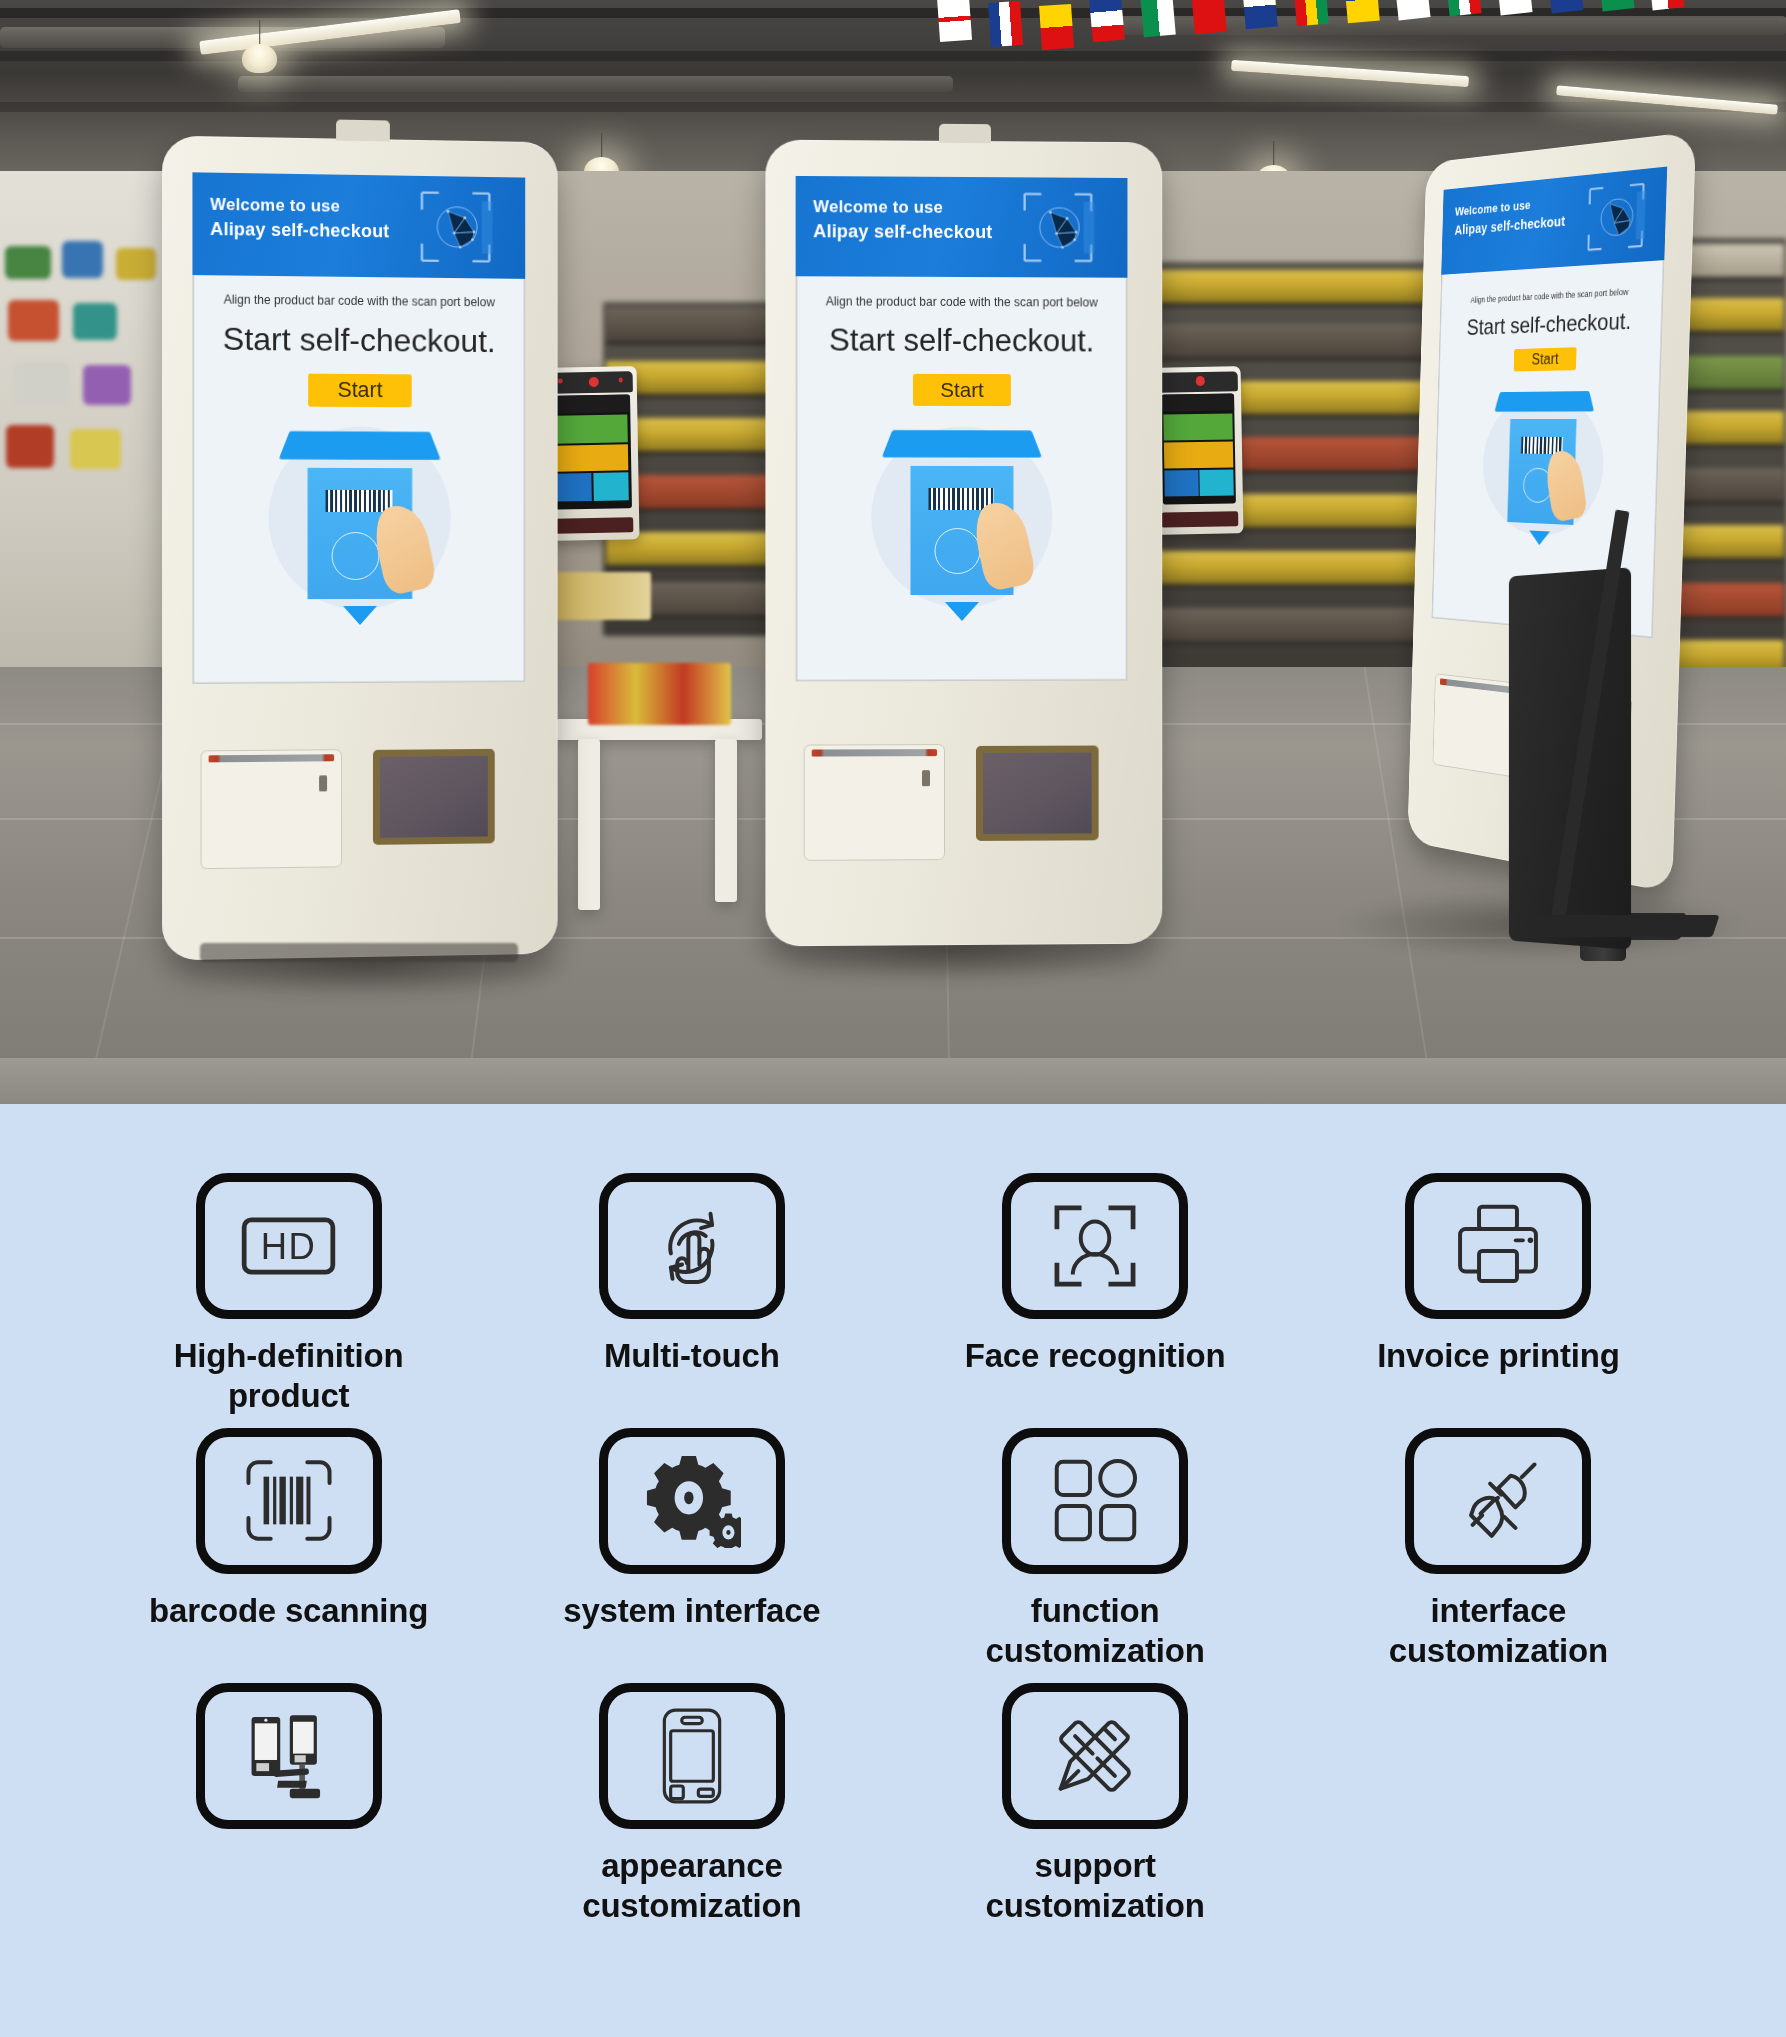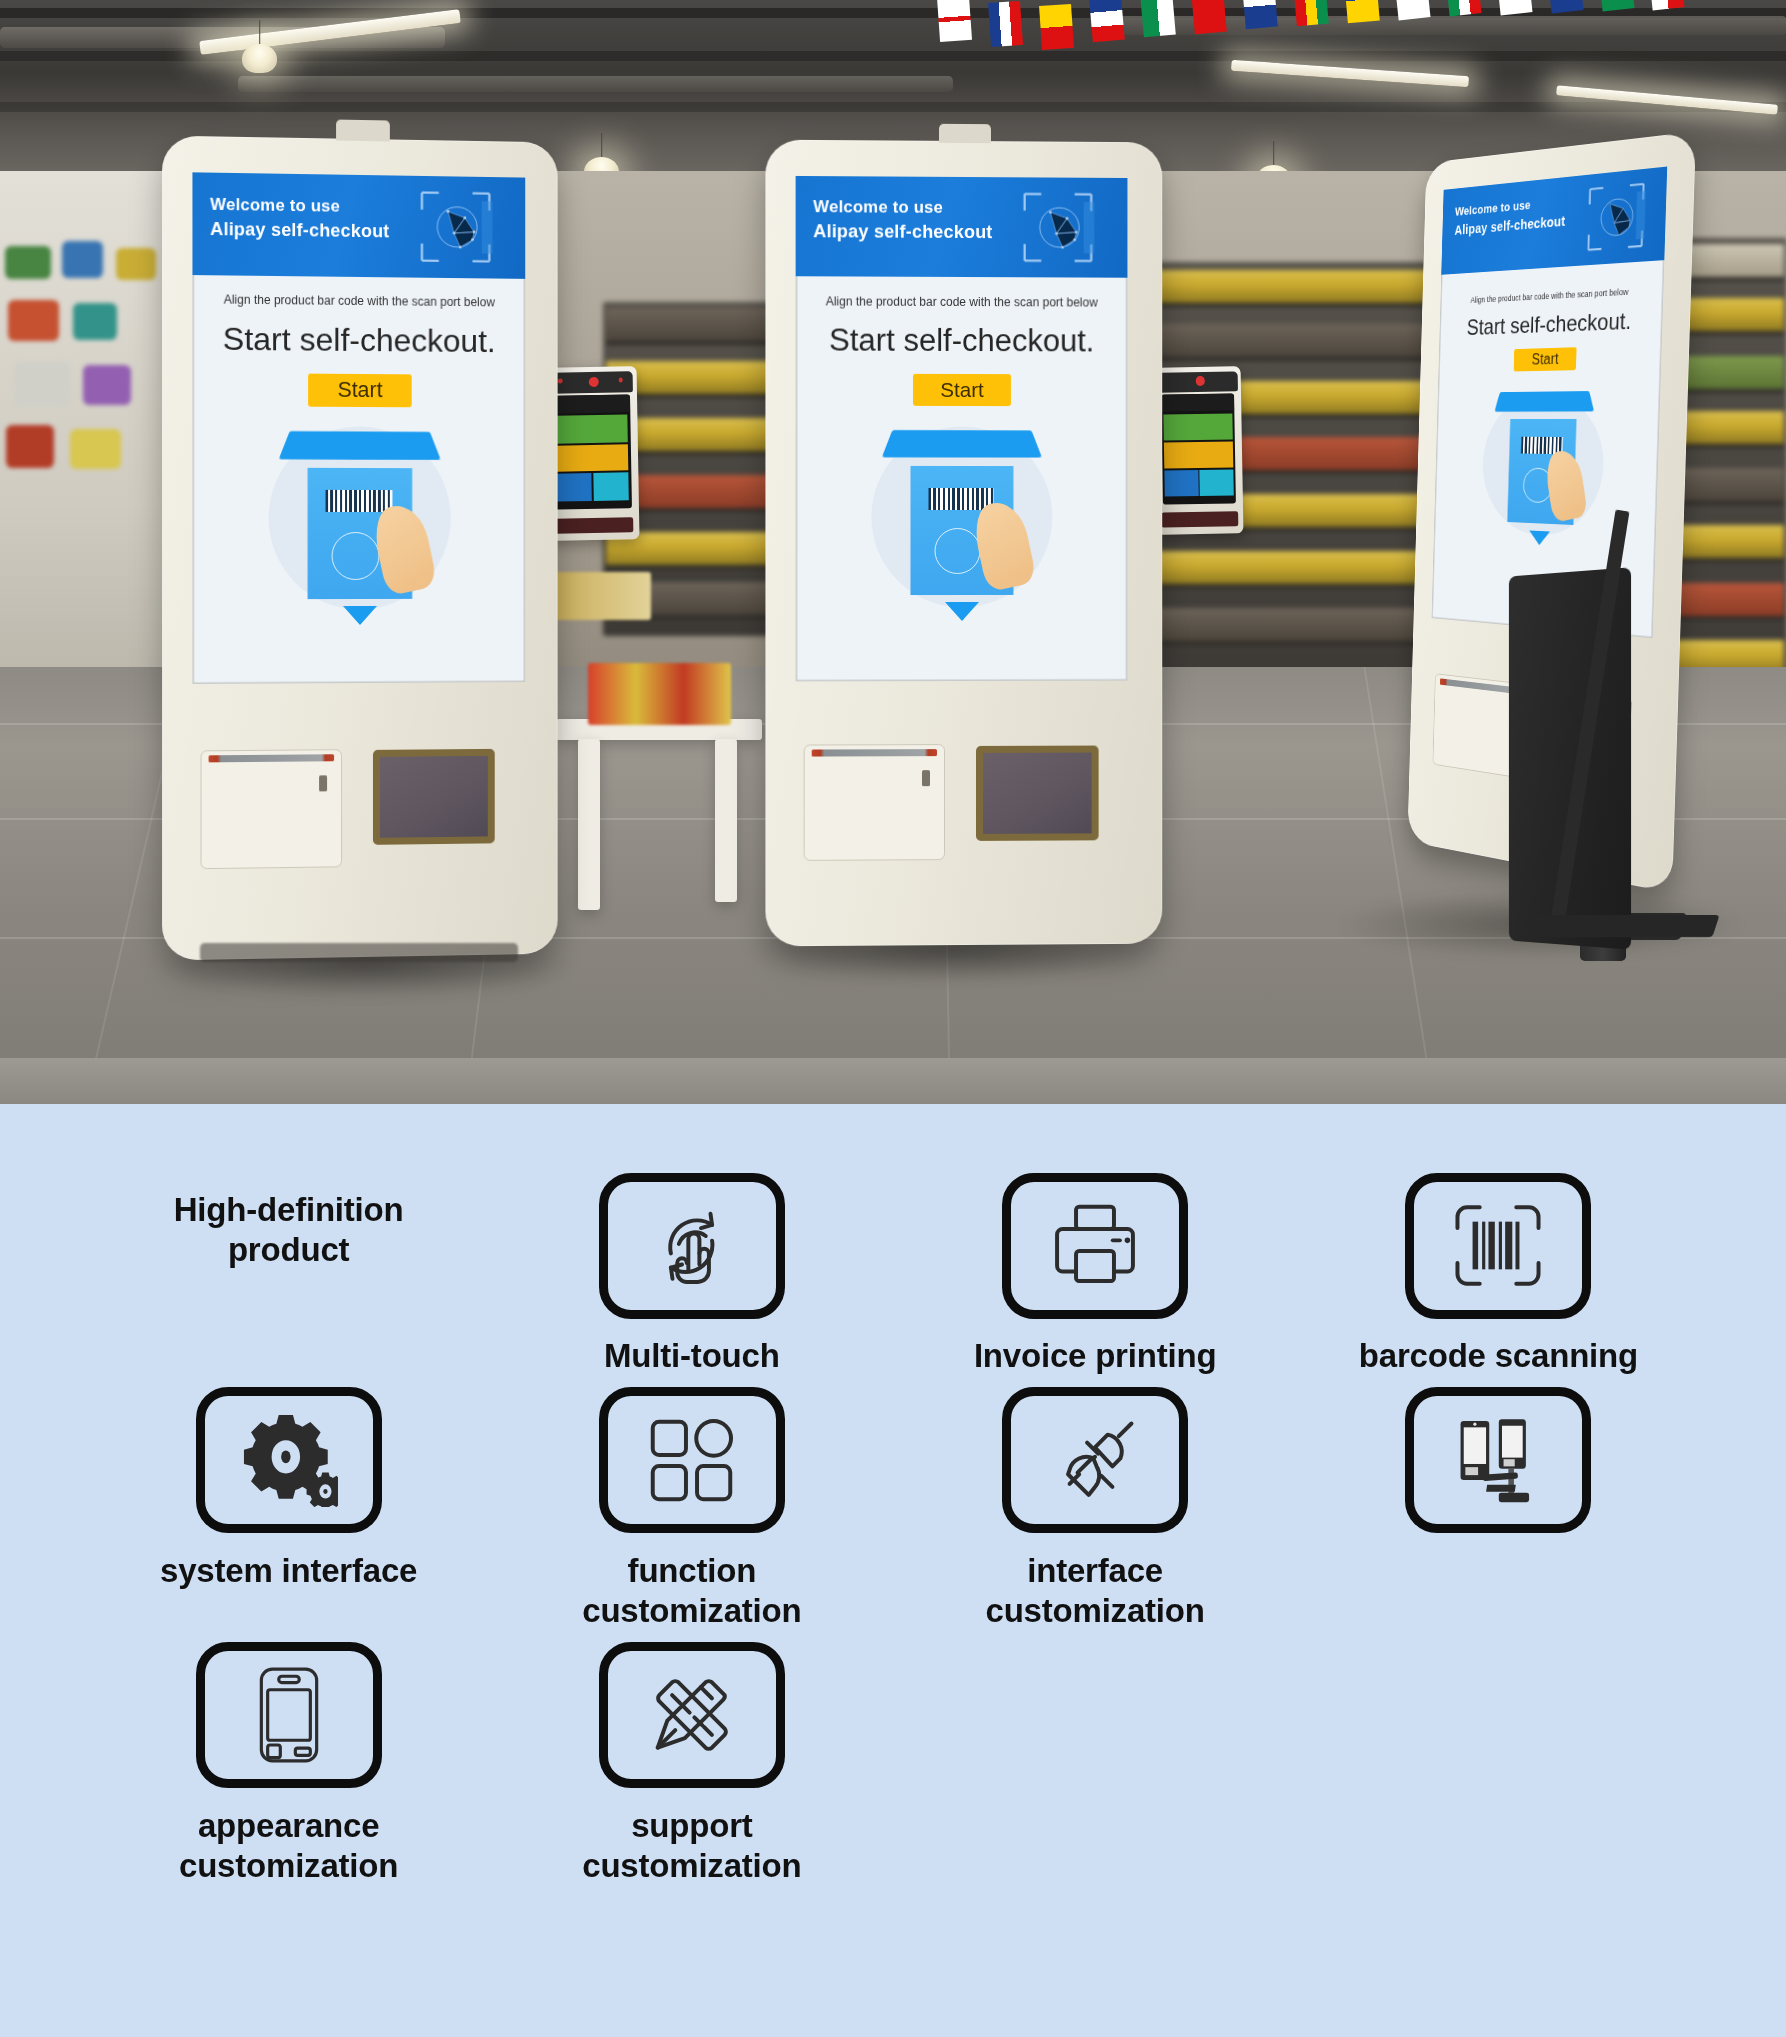"HD" div.icon-box { html: none -> <div> <svg> <rect></rect> <text>HD</text> </svg> </div> }
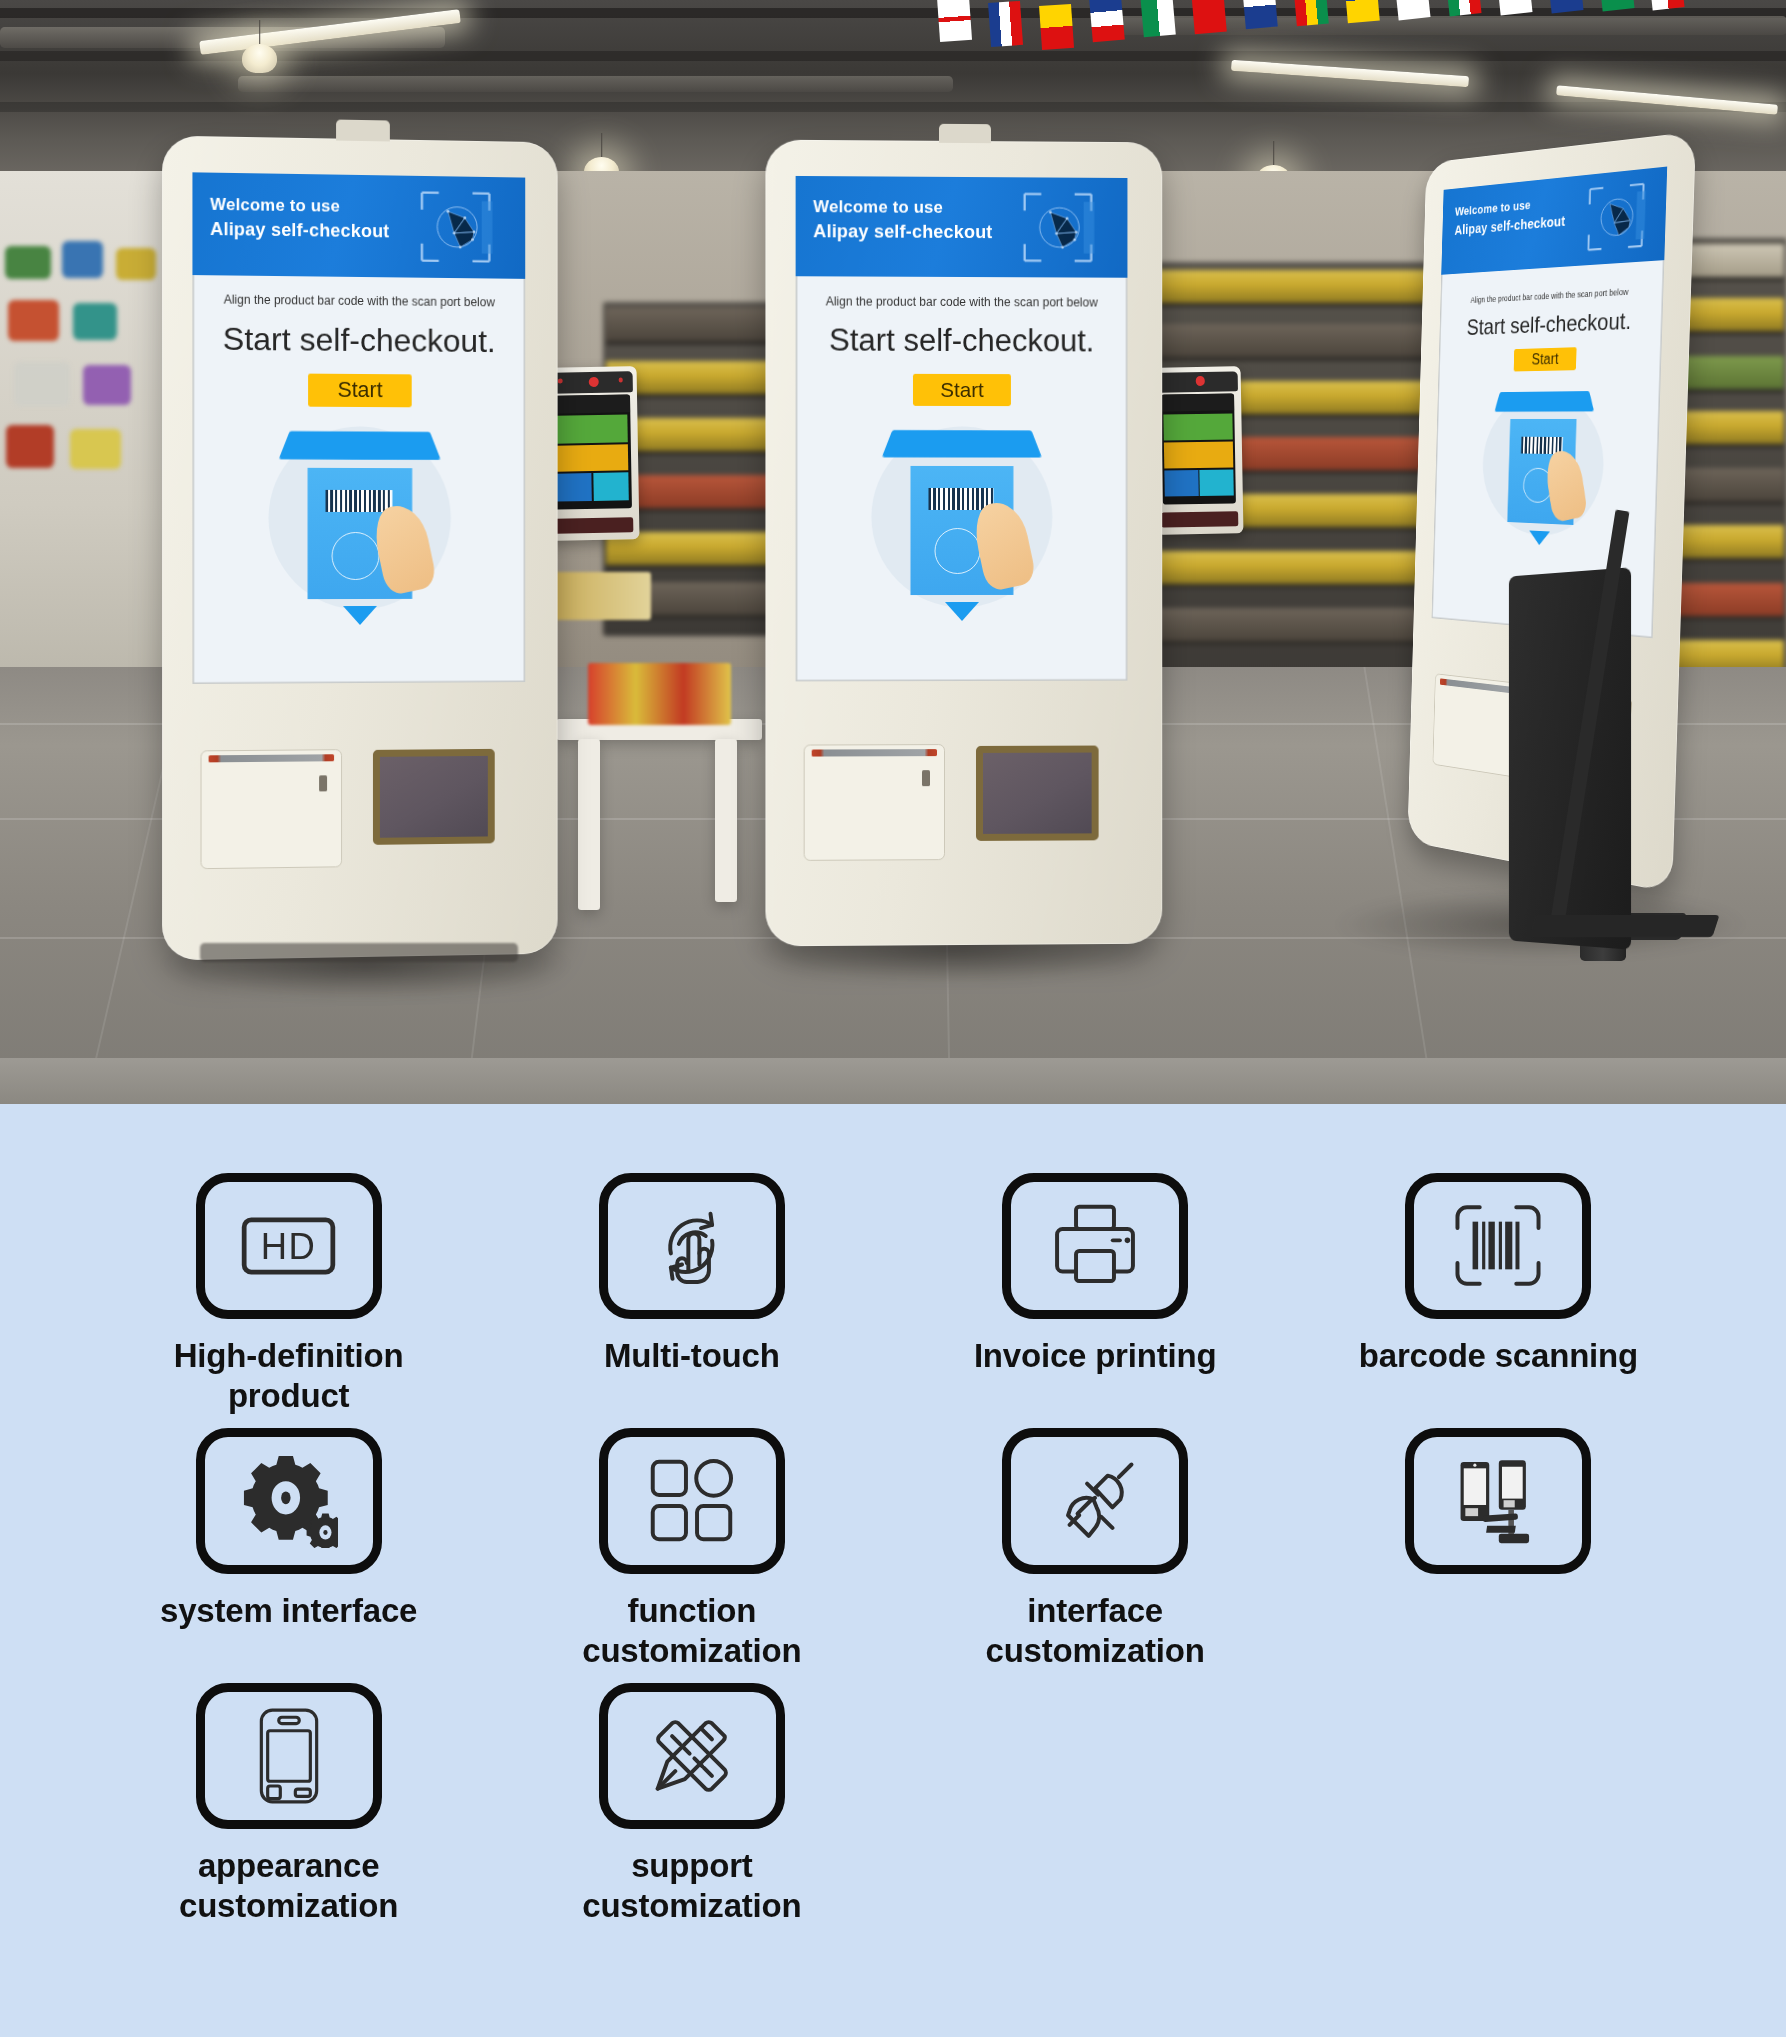"Face recognition" div.cell { html: none -> <div> <div> <svg> <g> <path></path> <path></path> <path></path> <path></path> </g> <g> <ellipse></ellipse> <path></path> </g> </svg> </div> <div>Face recognition</div> </div> }
